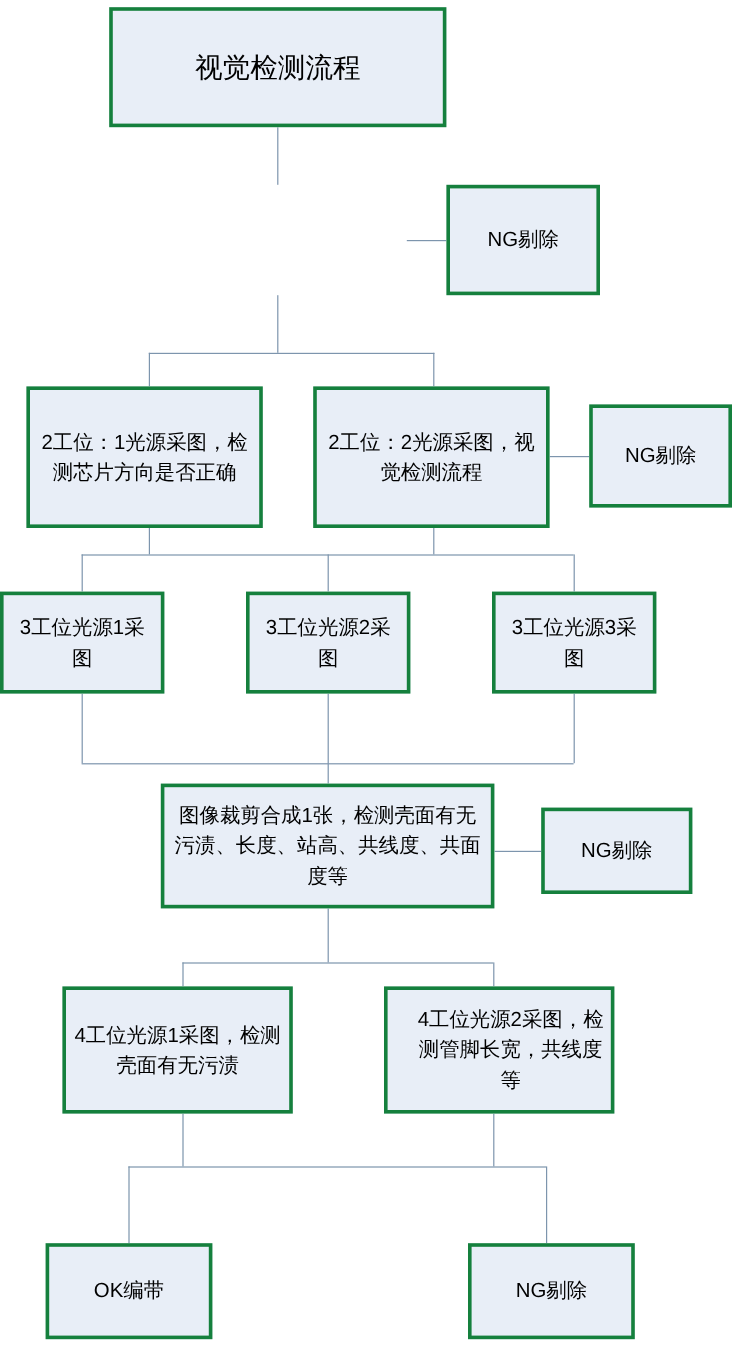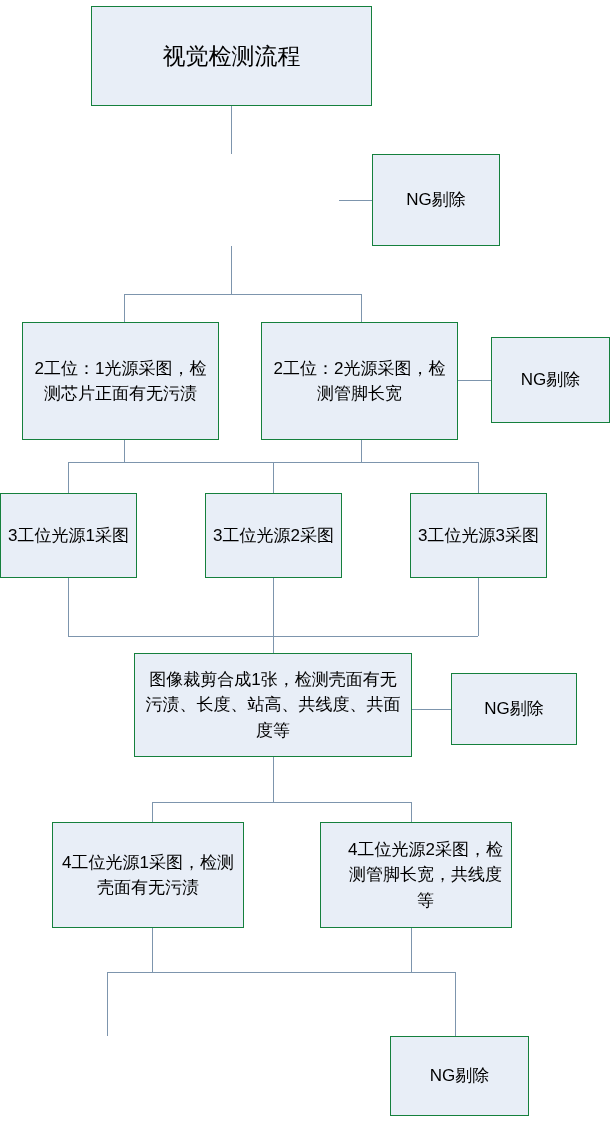"视觉检测流程" .node { border: 1px solid #15803d -> 3px solid #15803d }
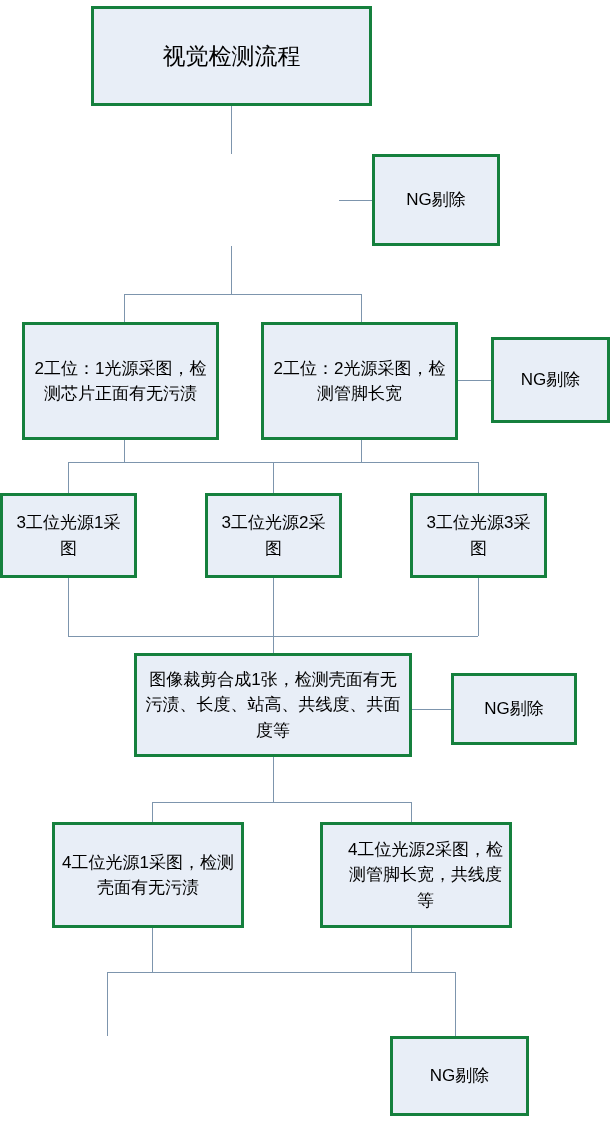"2工位：1光源采图，检测芯片正面有无污渍" span { text: 正面有无污渍 -> 方向是否正确 }
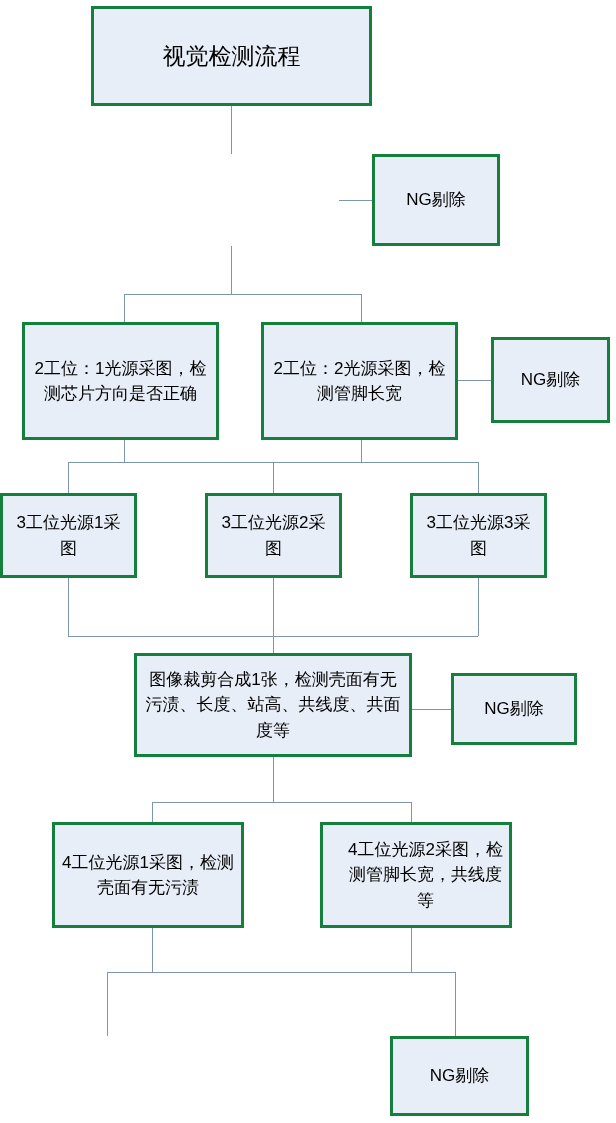"2工位：2光源采图，检测管脚长宽" span { text: 检测管脚长宽 -> 视觉检测流程 }
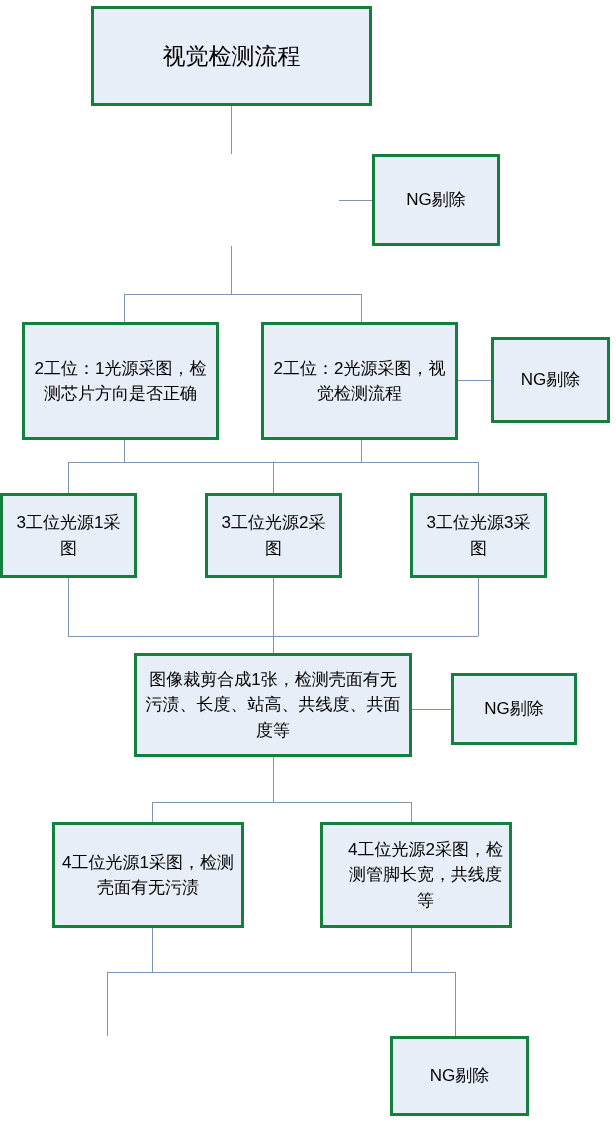"OK编带" div.node { html: none -> <div> <span>OK编带</span> </div> }
